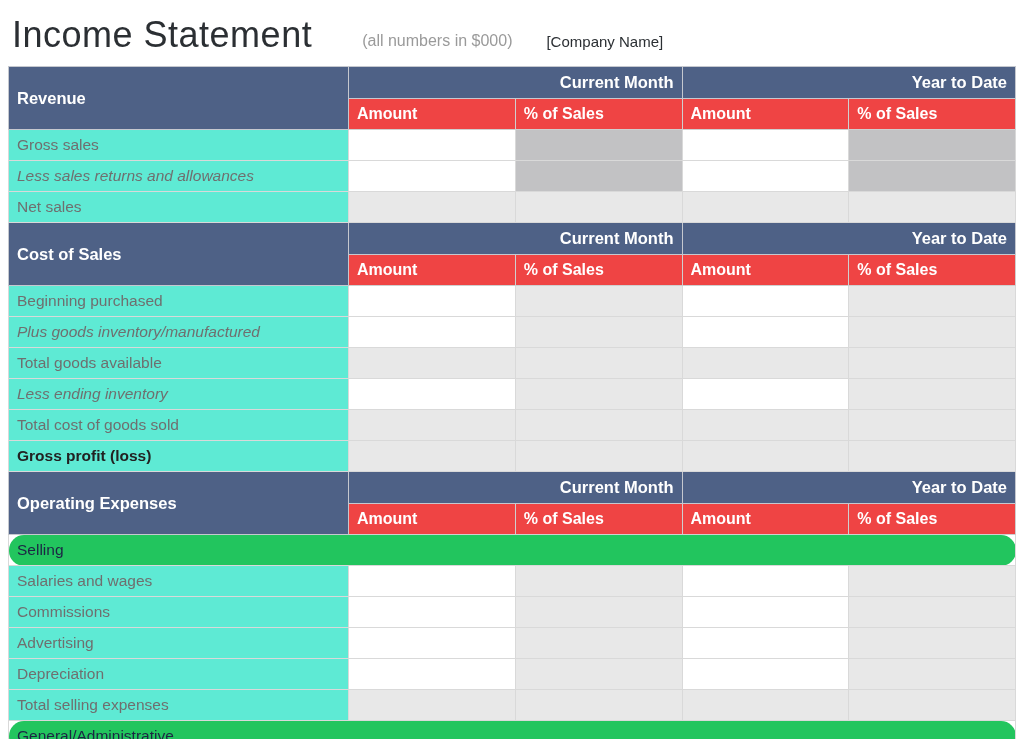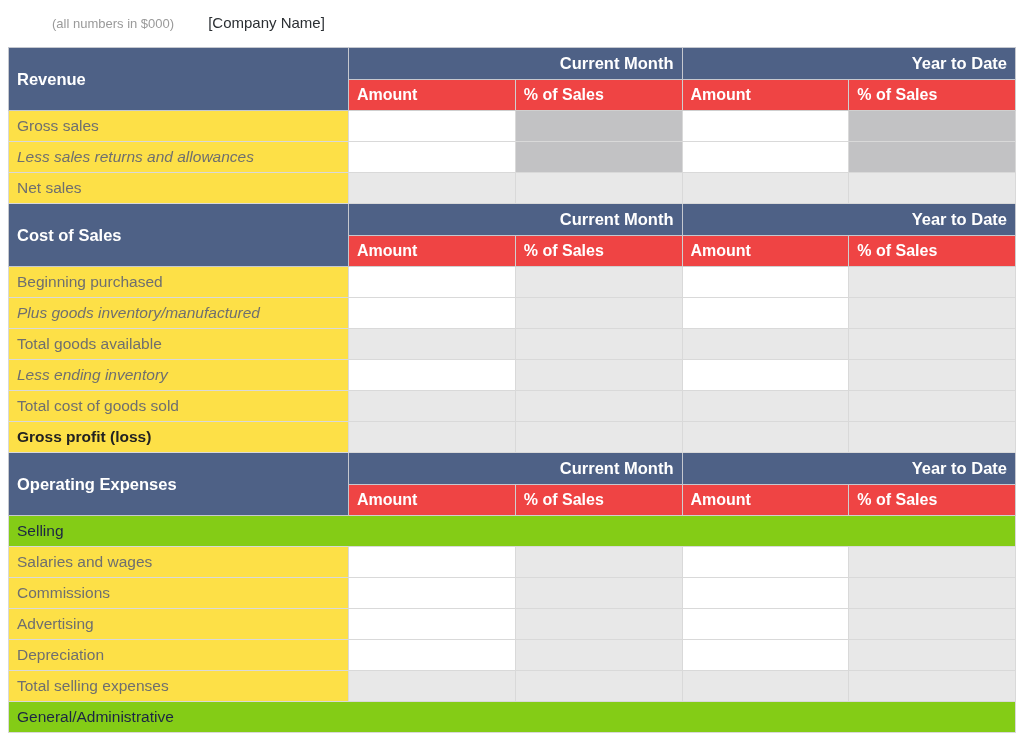"Income Statement" div.title { html: none -> <div>Income Statement</div> }
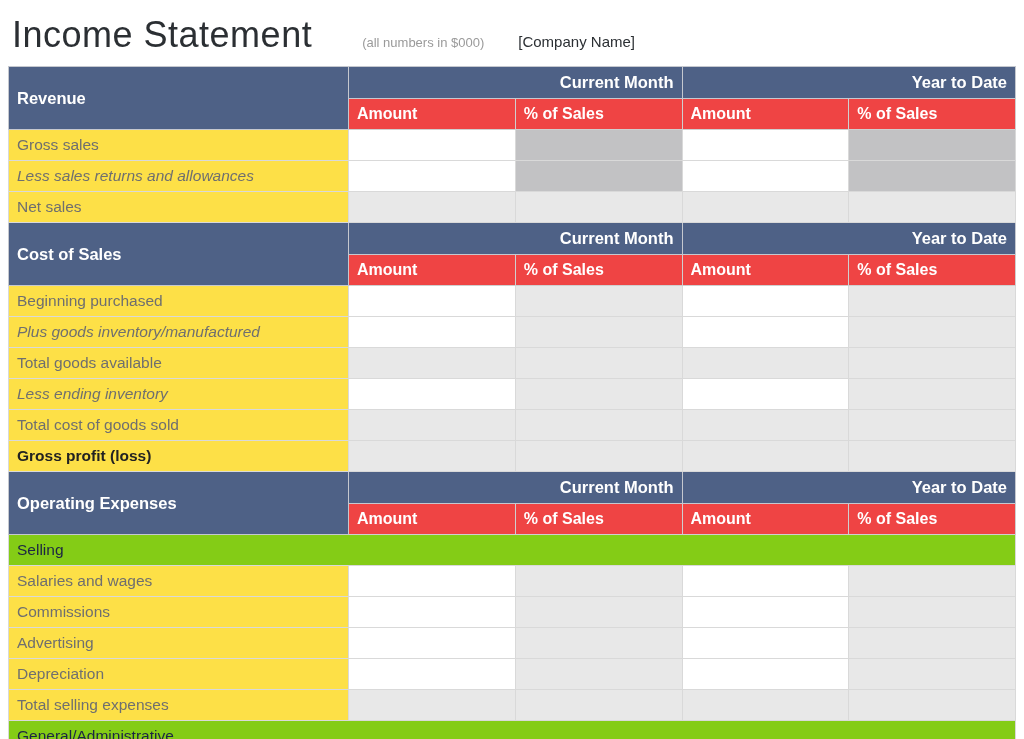"(all numbers in $000)" .note { font-size: 13px -> 16px }
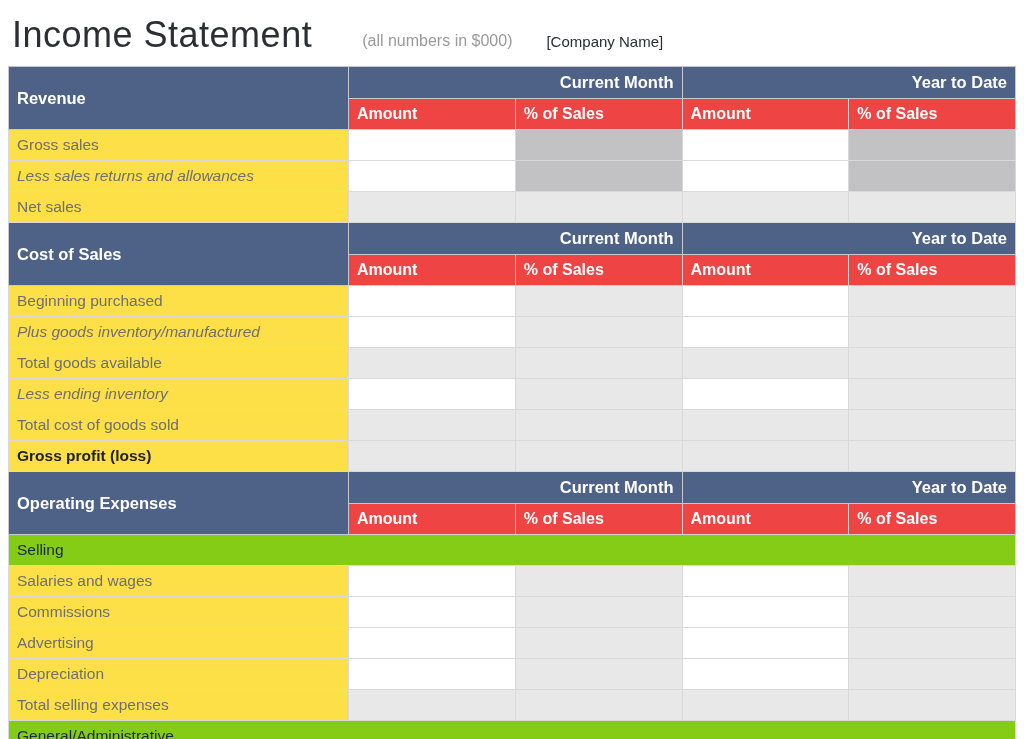"Gross sales" tr.line td.rowlabel { background: #fde047 -> #5eead4 }
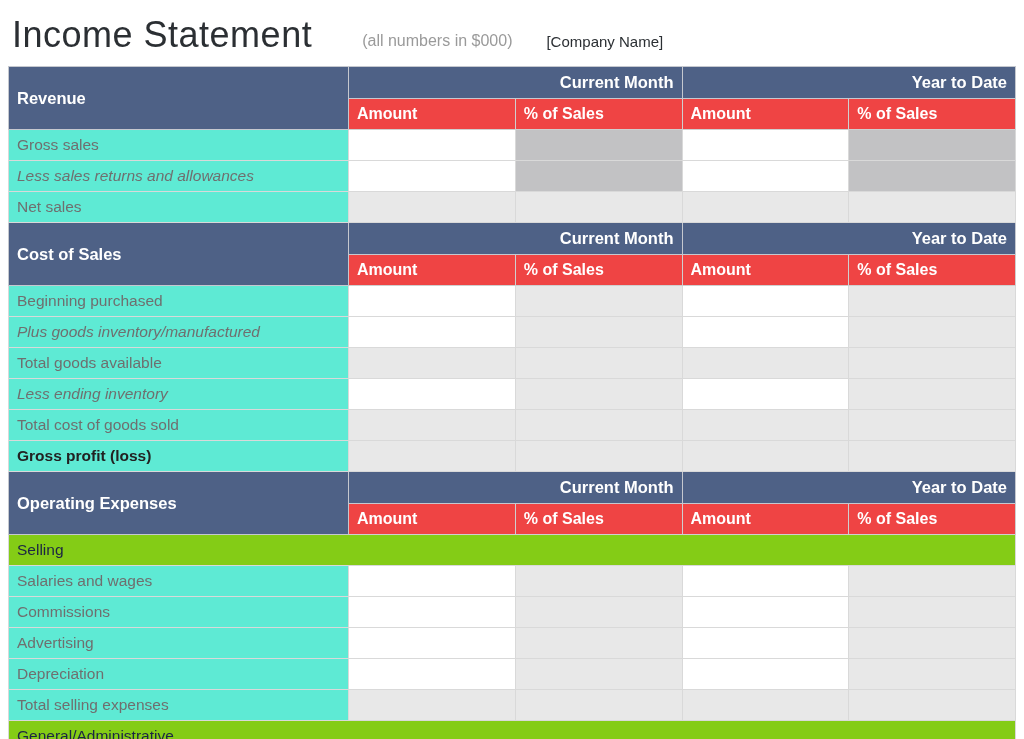"Selling" tr.subhead td { background: #84cc16 -> #22c55e; border-radius: none -> 15px }
